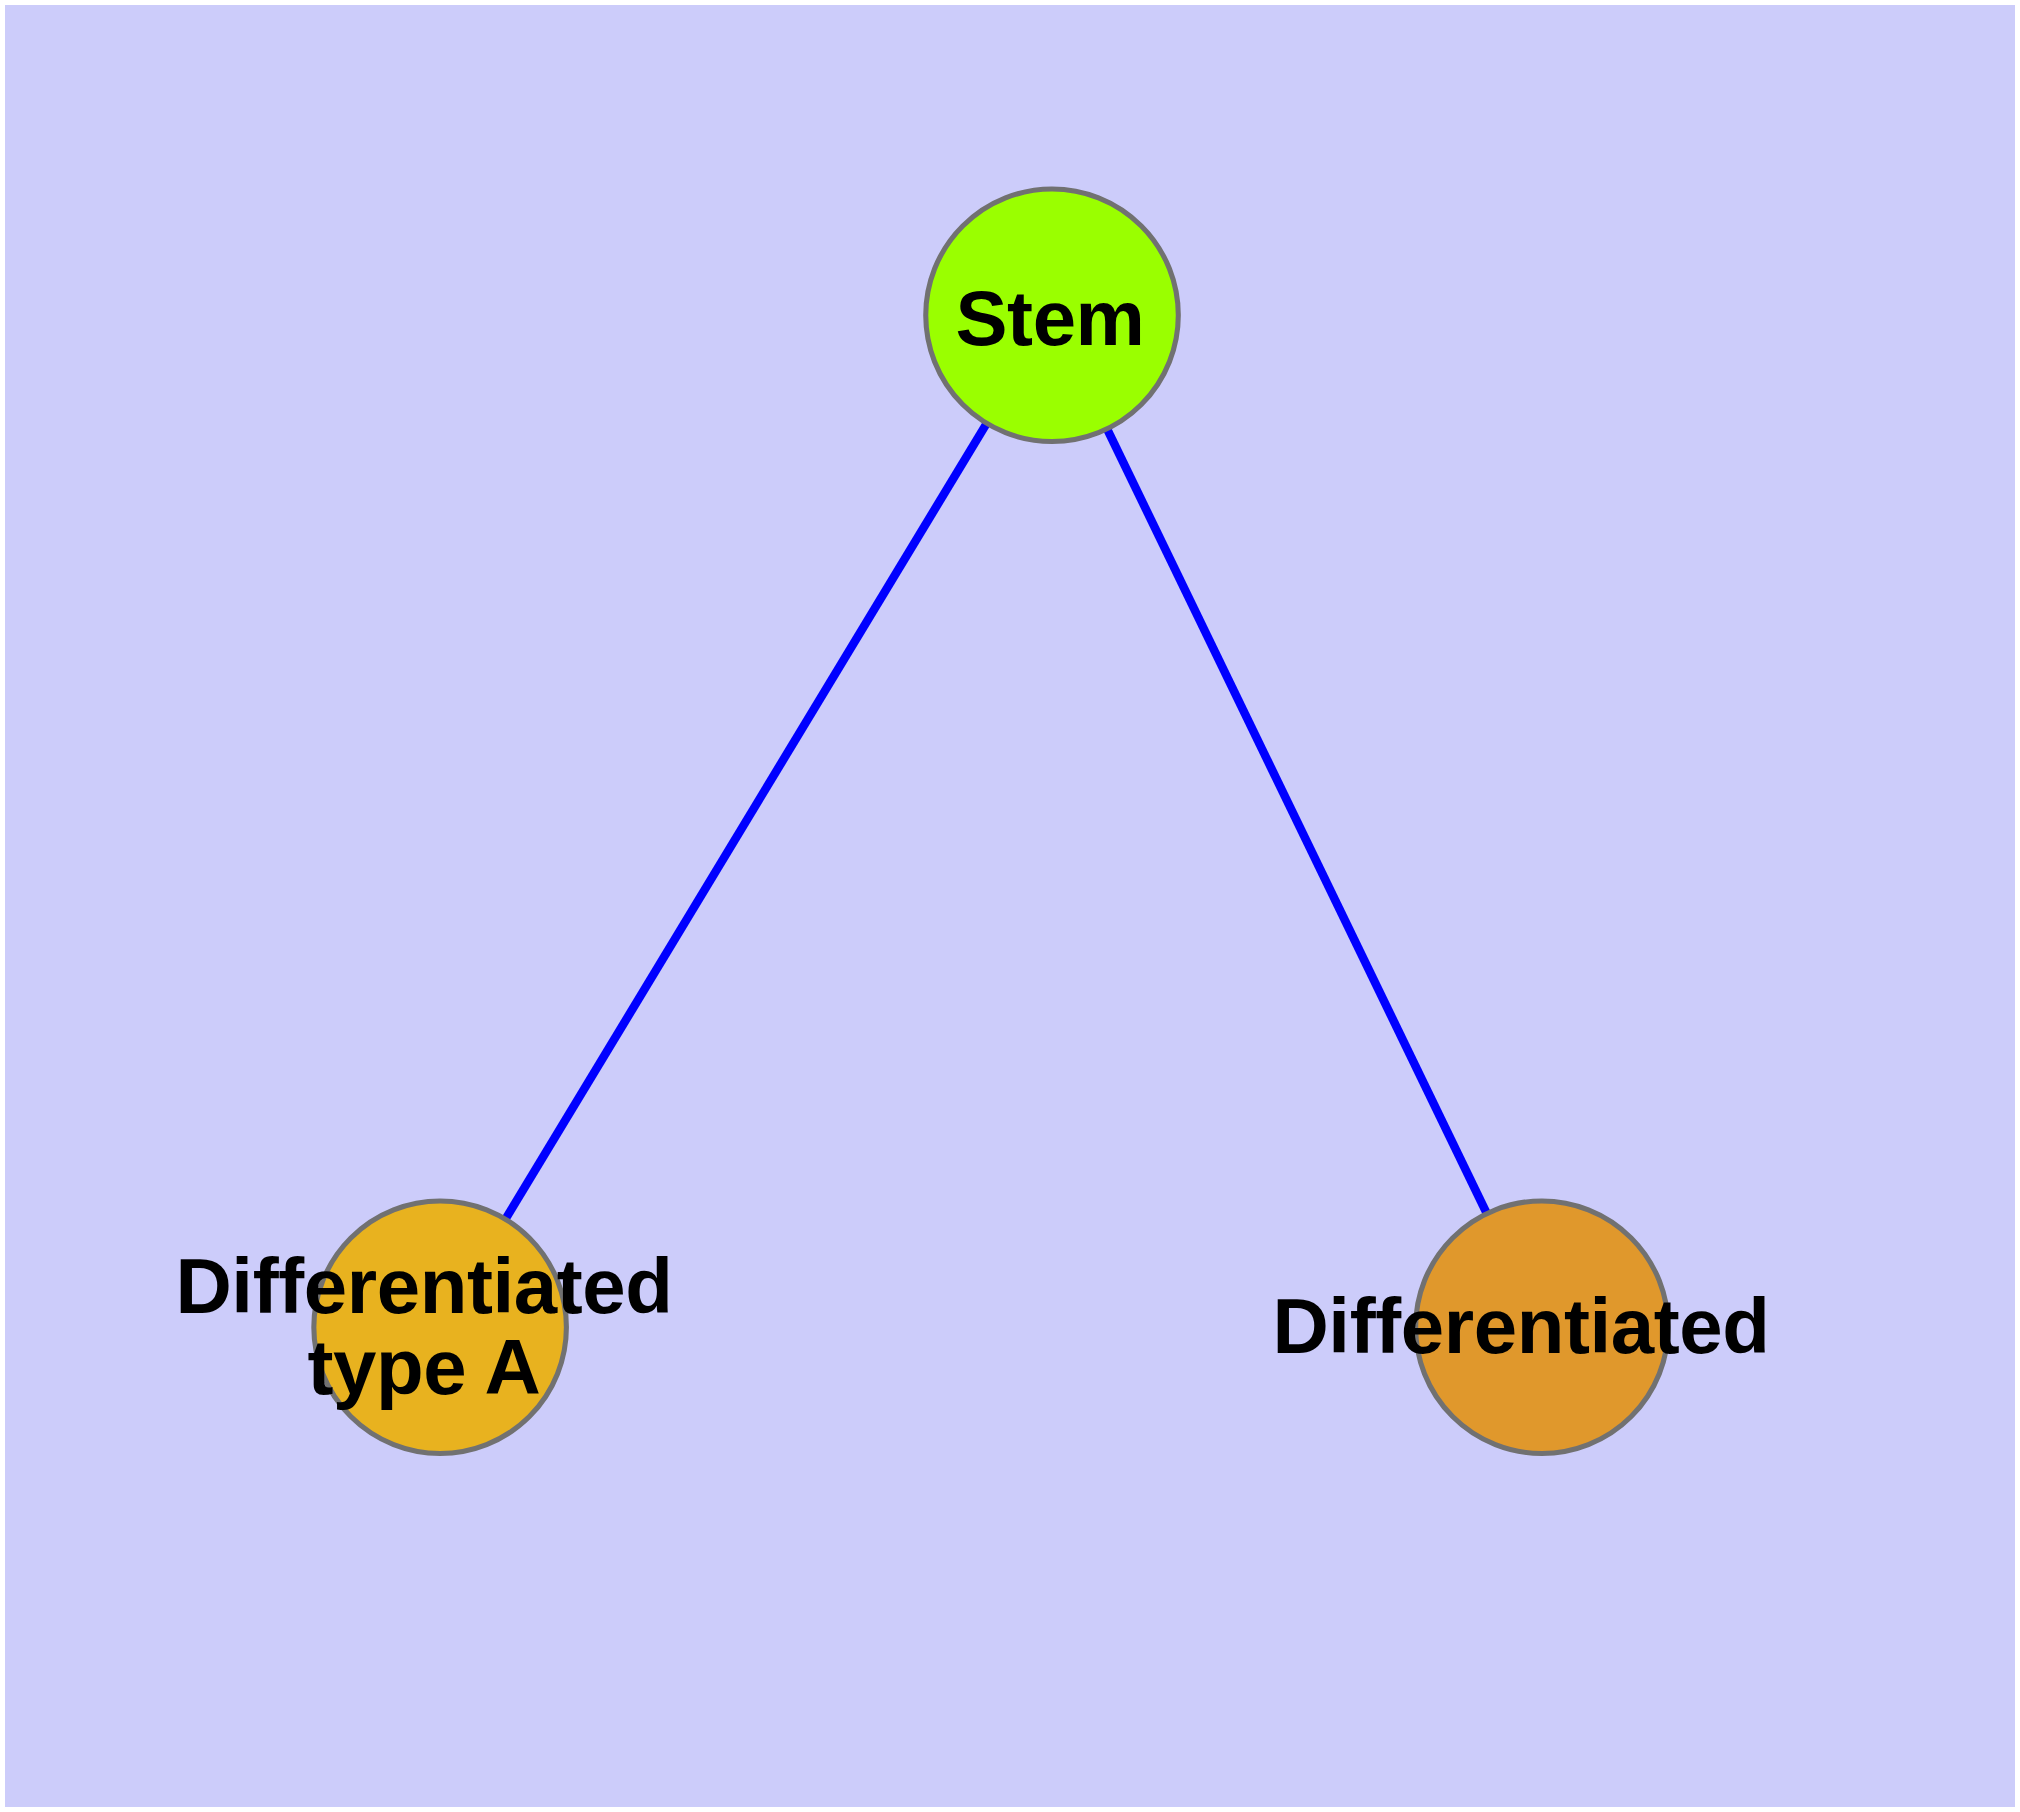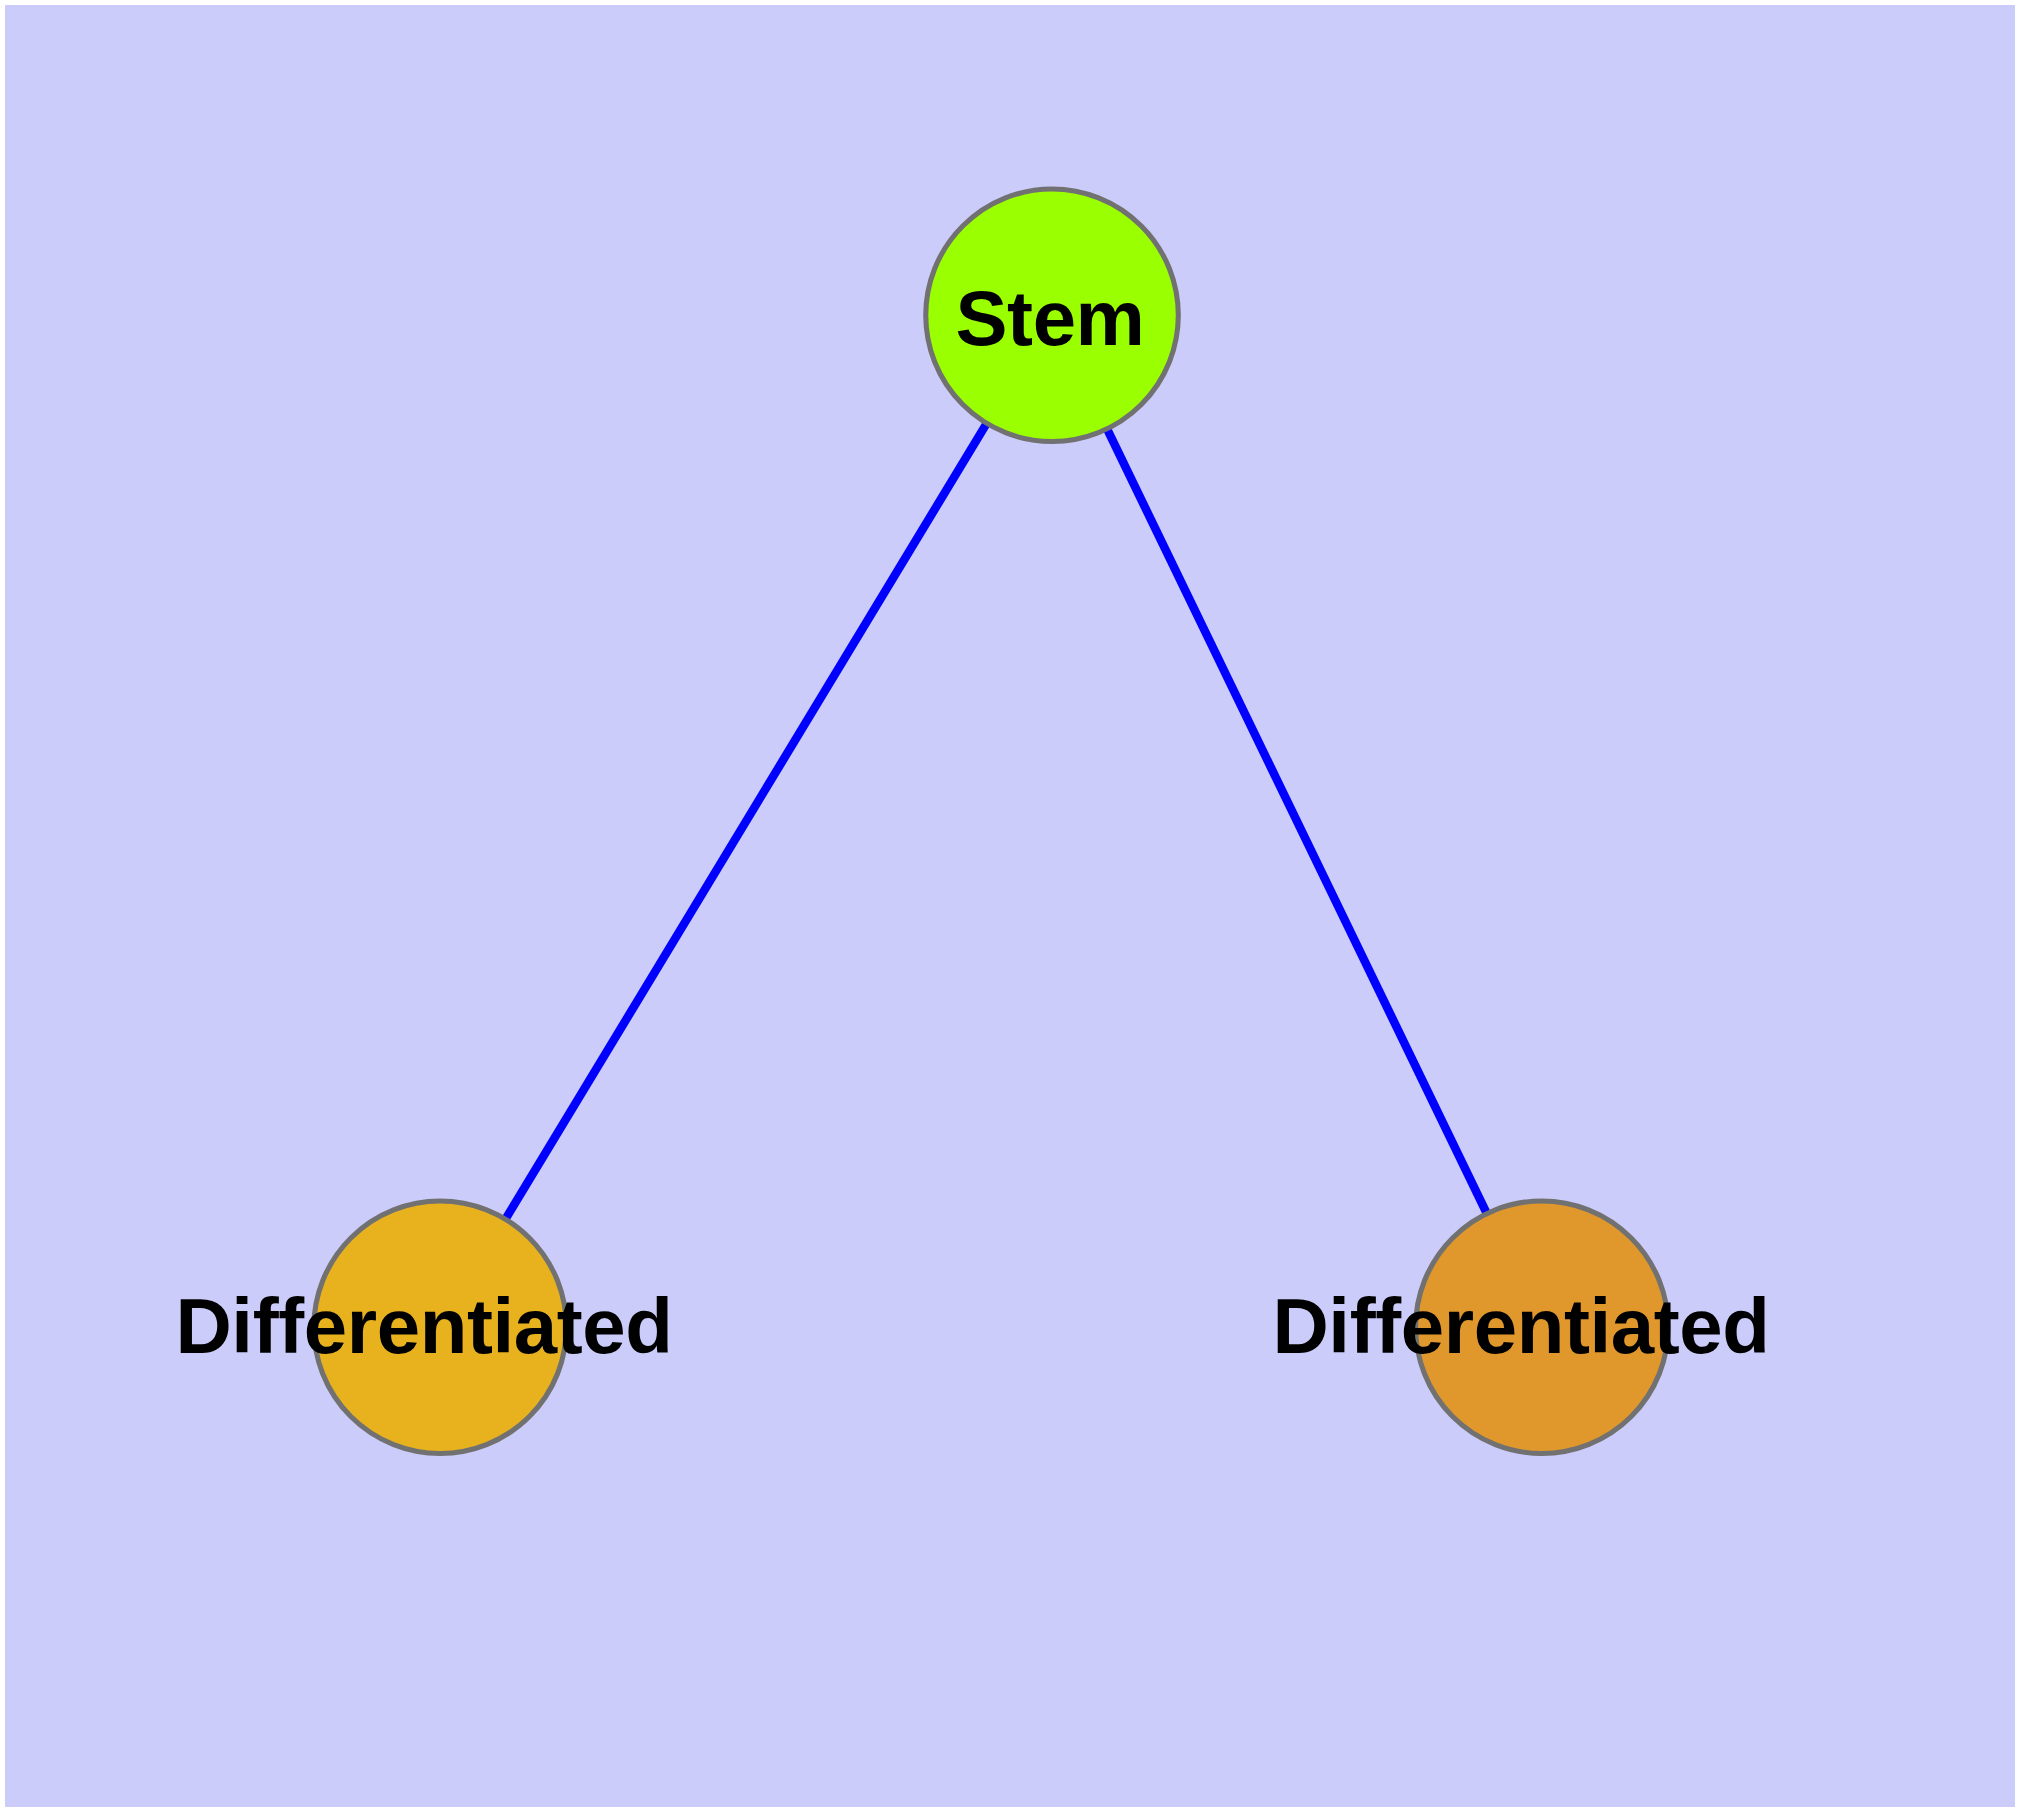"type A" div { html: none -> <div>type A</div> }
